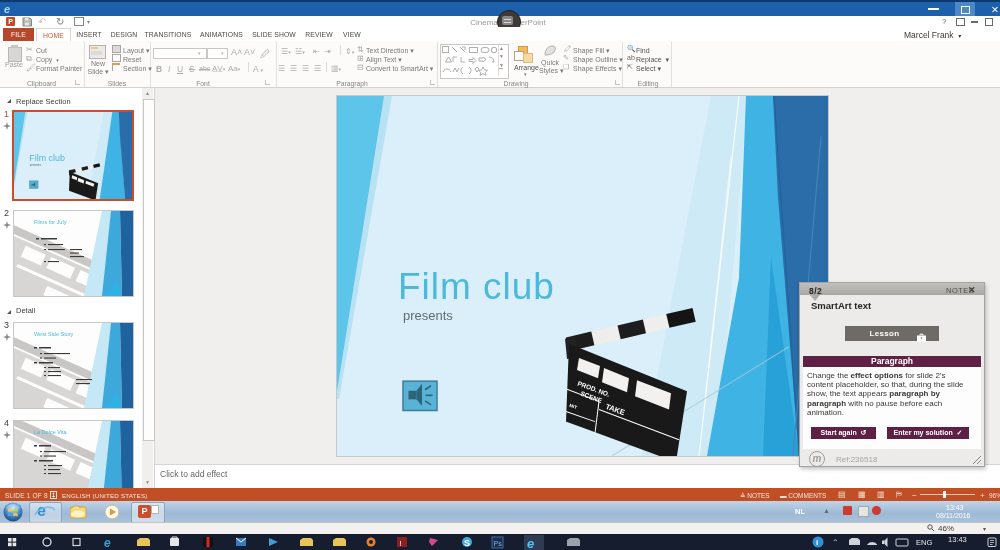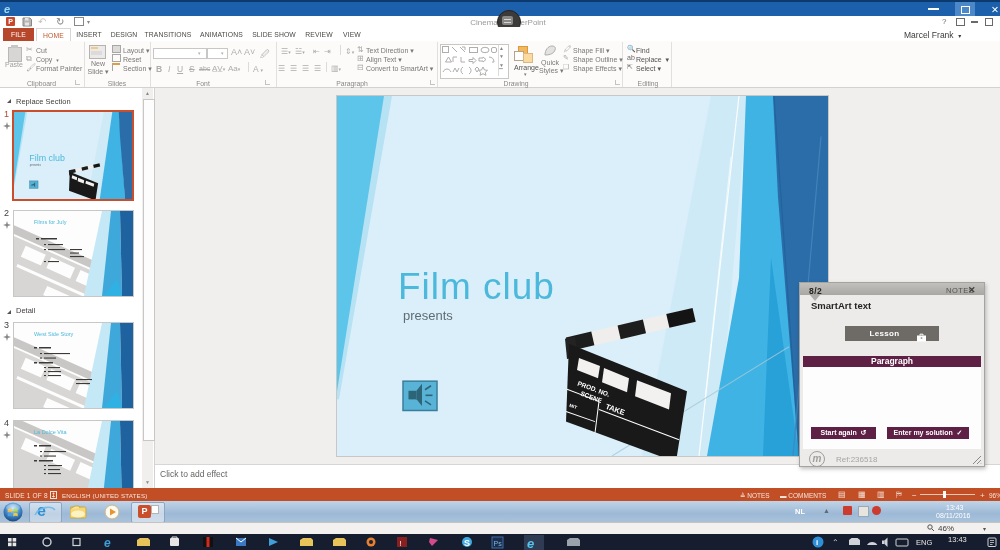"Change the effect options for" div.a { html: none -> <div>Change the <b>effect options</b> for slide 2's<br>content placeholder, so that, during the slide<br>show, the text appears <b>paragraph by</b><br><b>paragraph</b> with no pause before each<br>animation.</div> }
